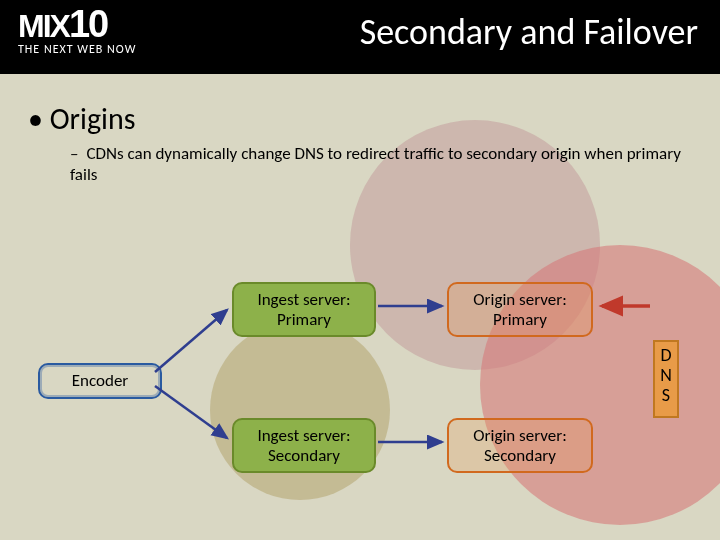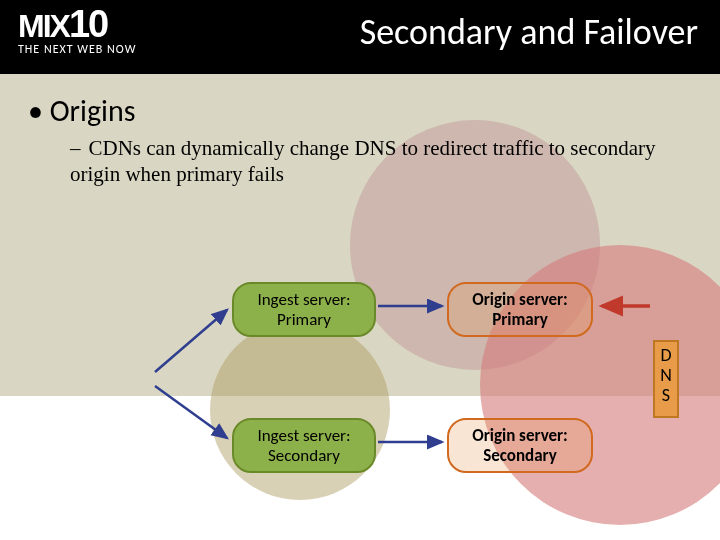"MIX10" .slide { height: 396px -> 540px }
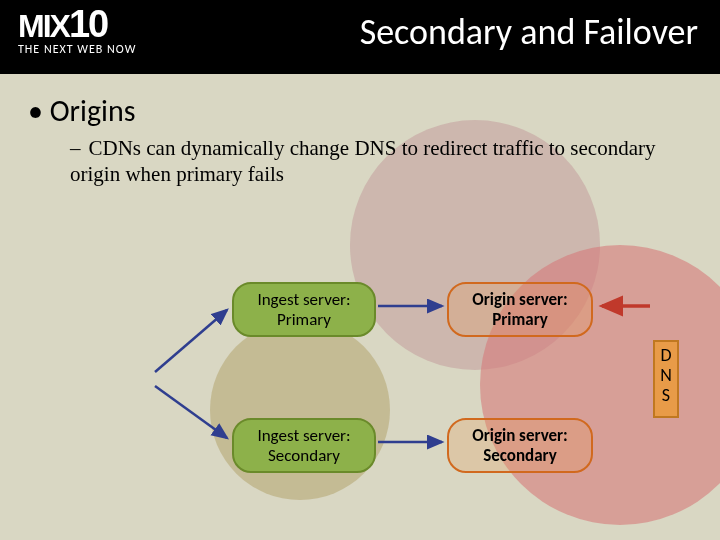"• Origins" .l1 { margin: 0 0 6px 0 -> 8px 0 6px 0 }
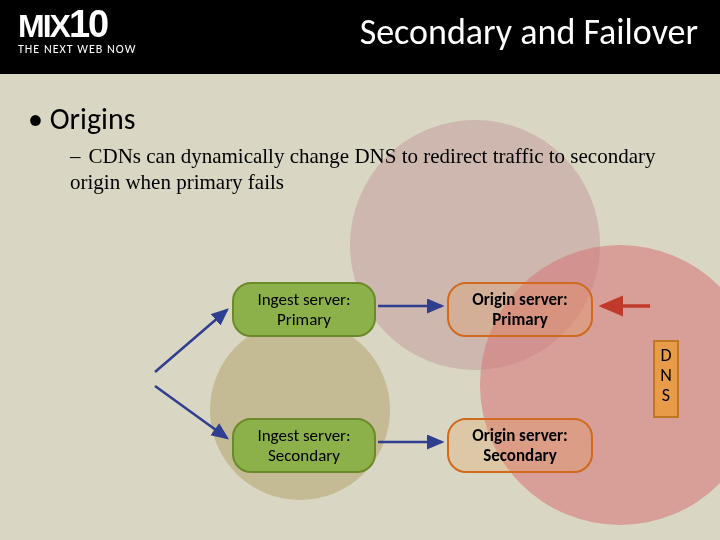"– CDNs can dynamically change" .l2 { font-family: Liberation Serif, serif -> none; font-size: 21px -> 17px }
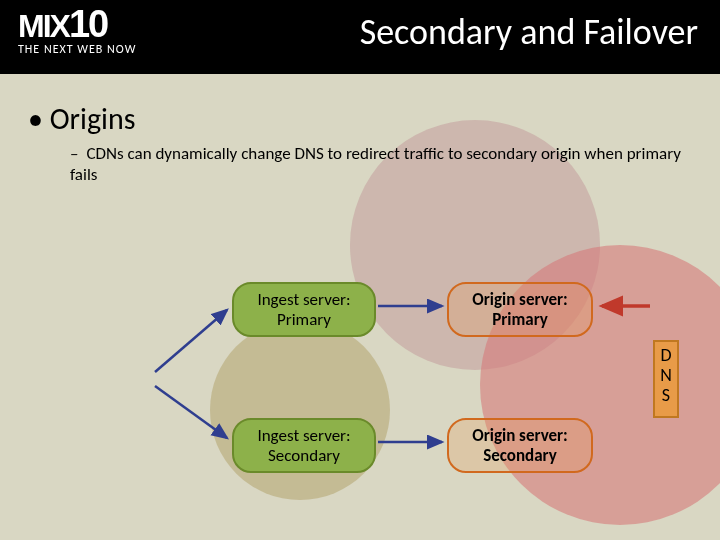"Ingest server:" .node { border-radius: 19px -> 10px }
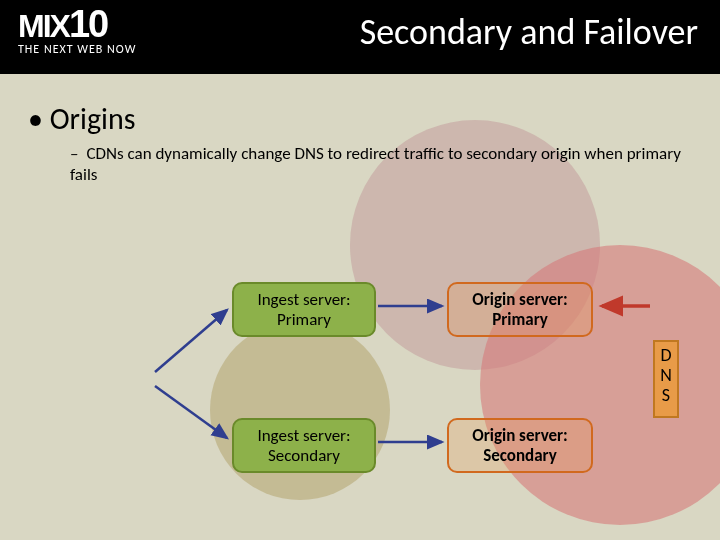"Origin server:" .orange { font-weight: bold -> none }
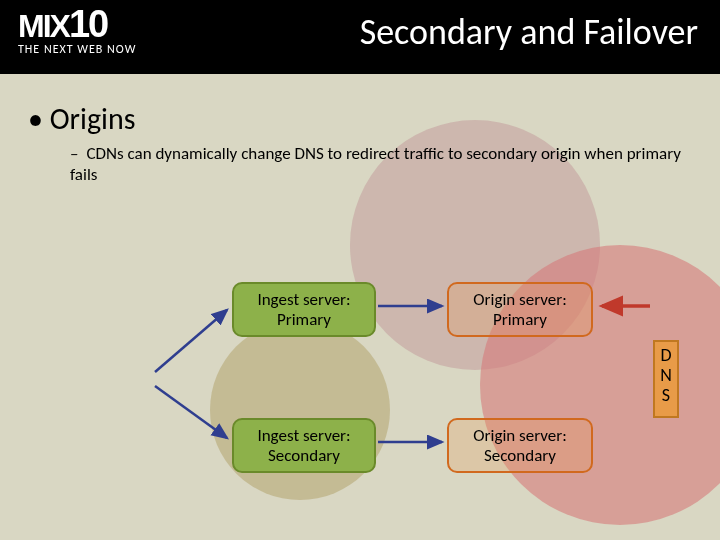"Encoder" div.node { html: none -> <div> <span>Encoder</span> </div> }
